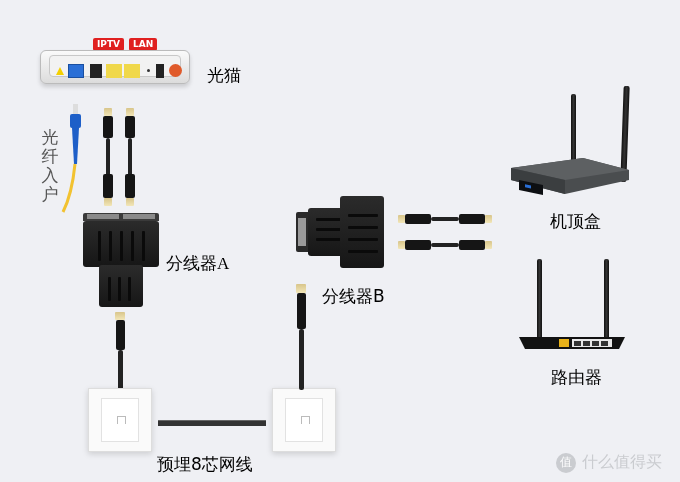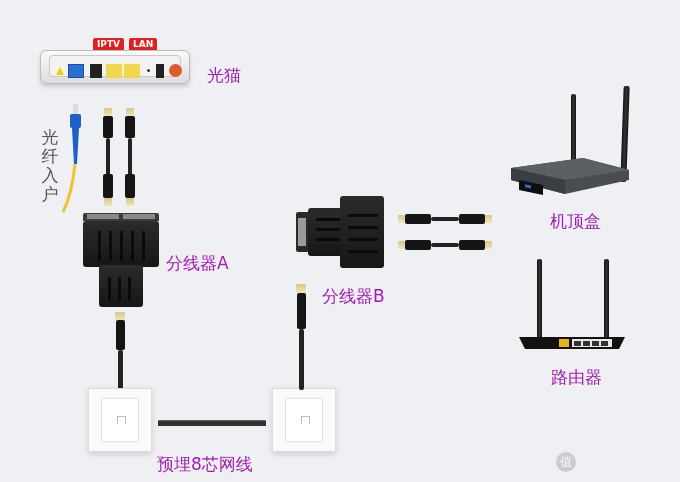"光猫" .label { color: #a21caf -> #000000 }
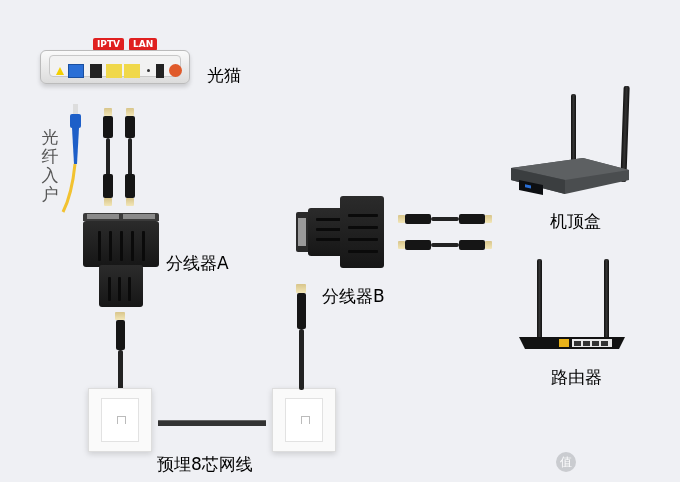"分线器A" div.abs { font-family: none -> Liberation Serif, serif }
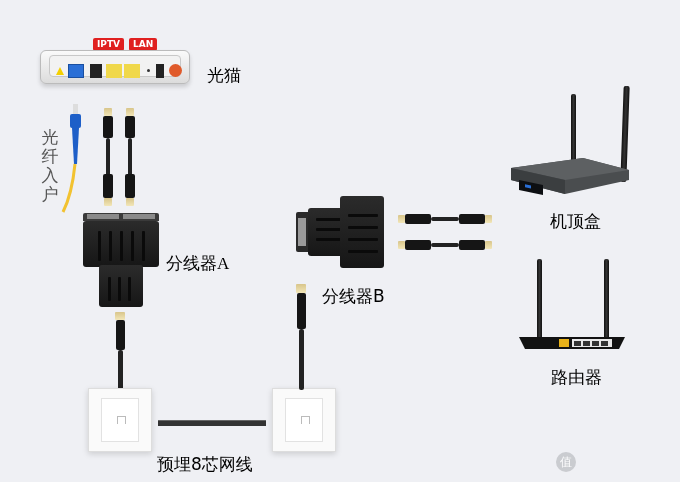"什么值得买" span { html: none -> <span>什么值得买</span> }
